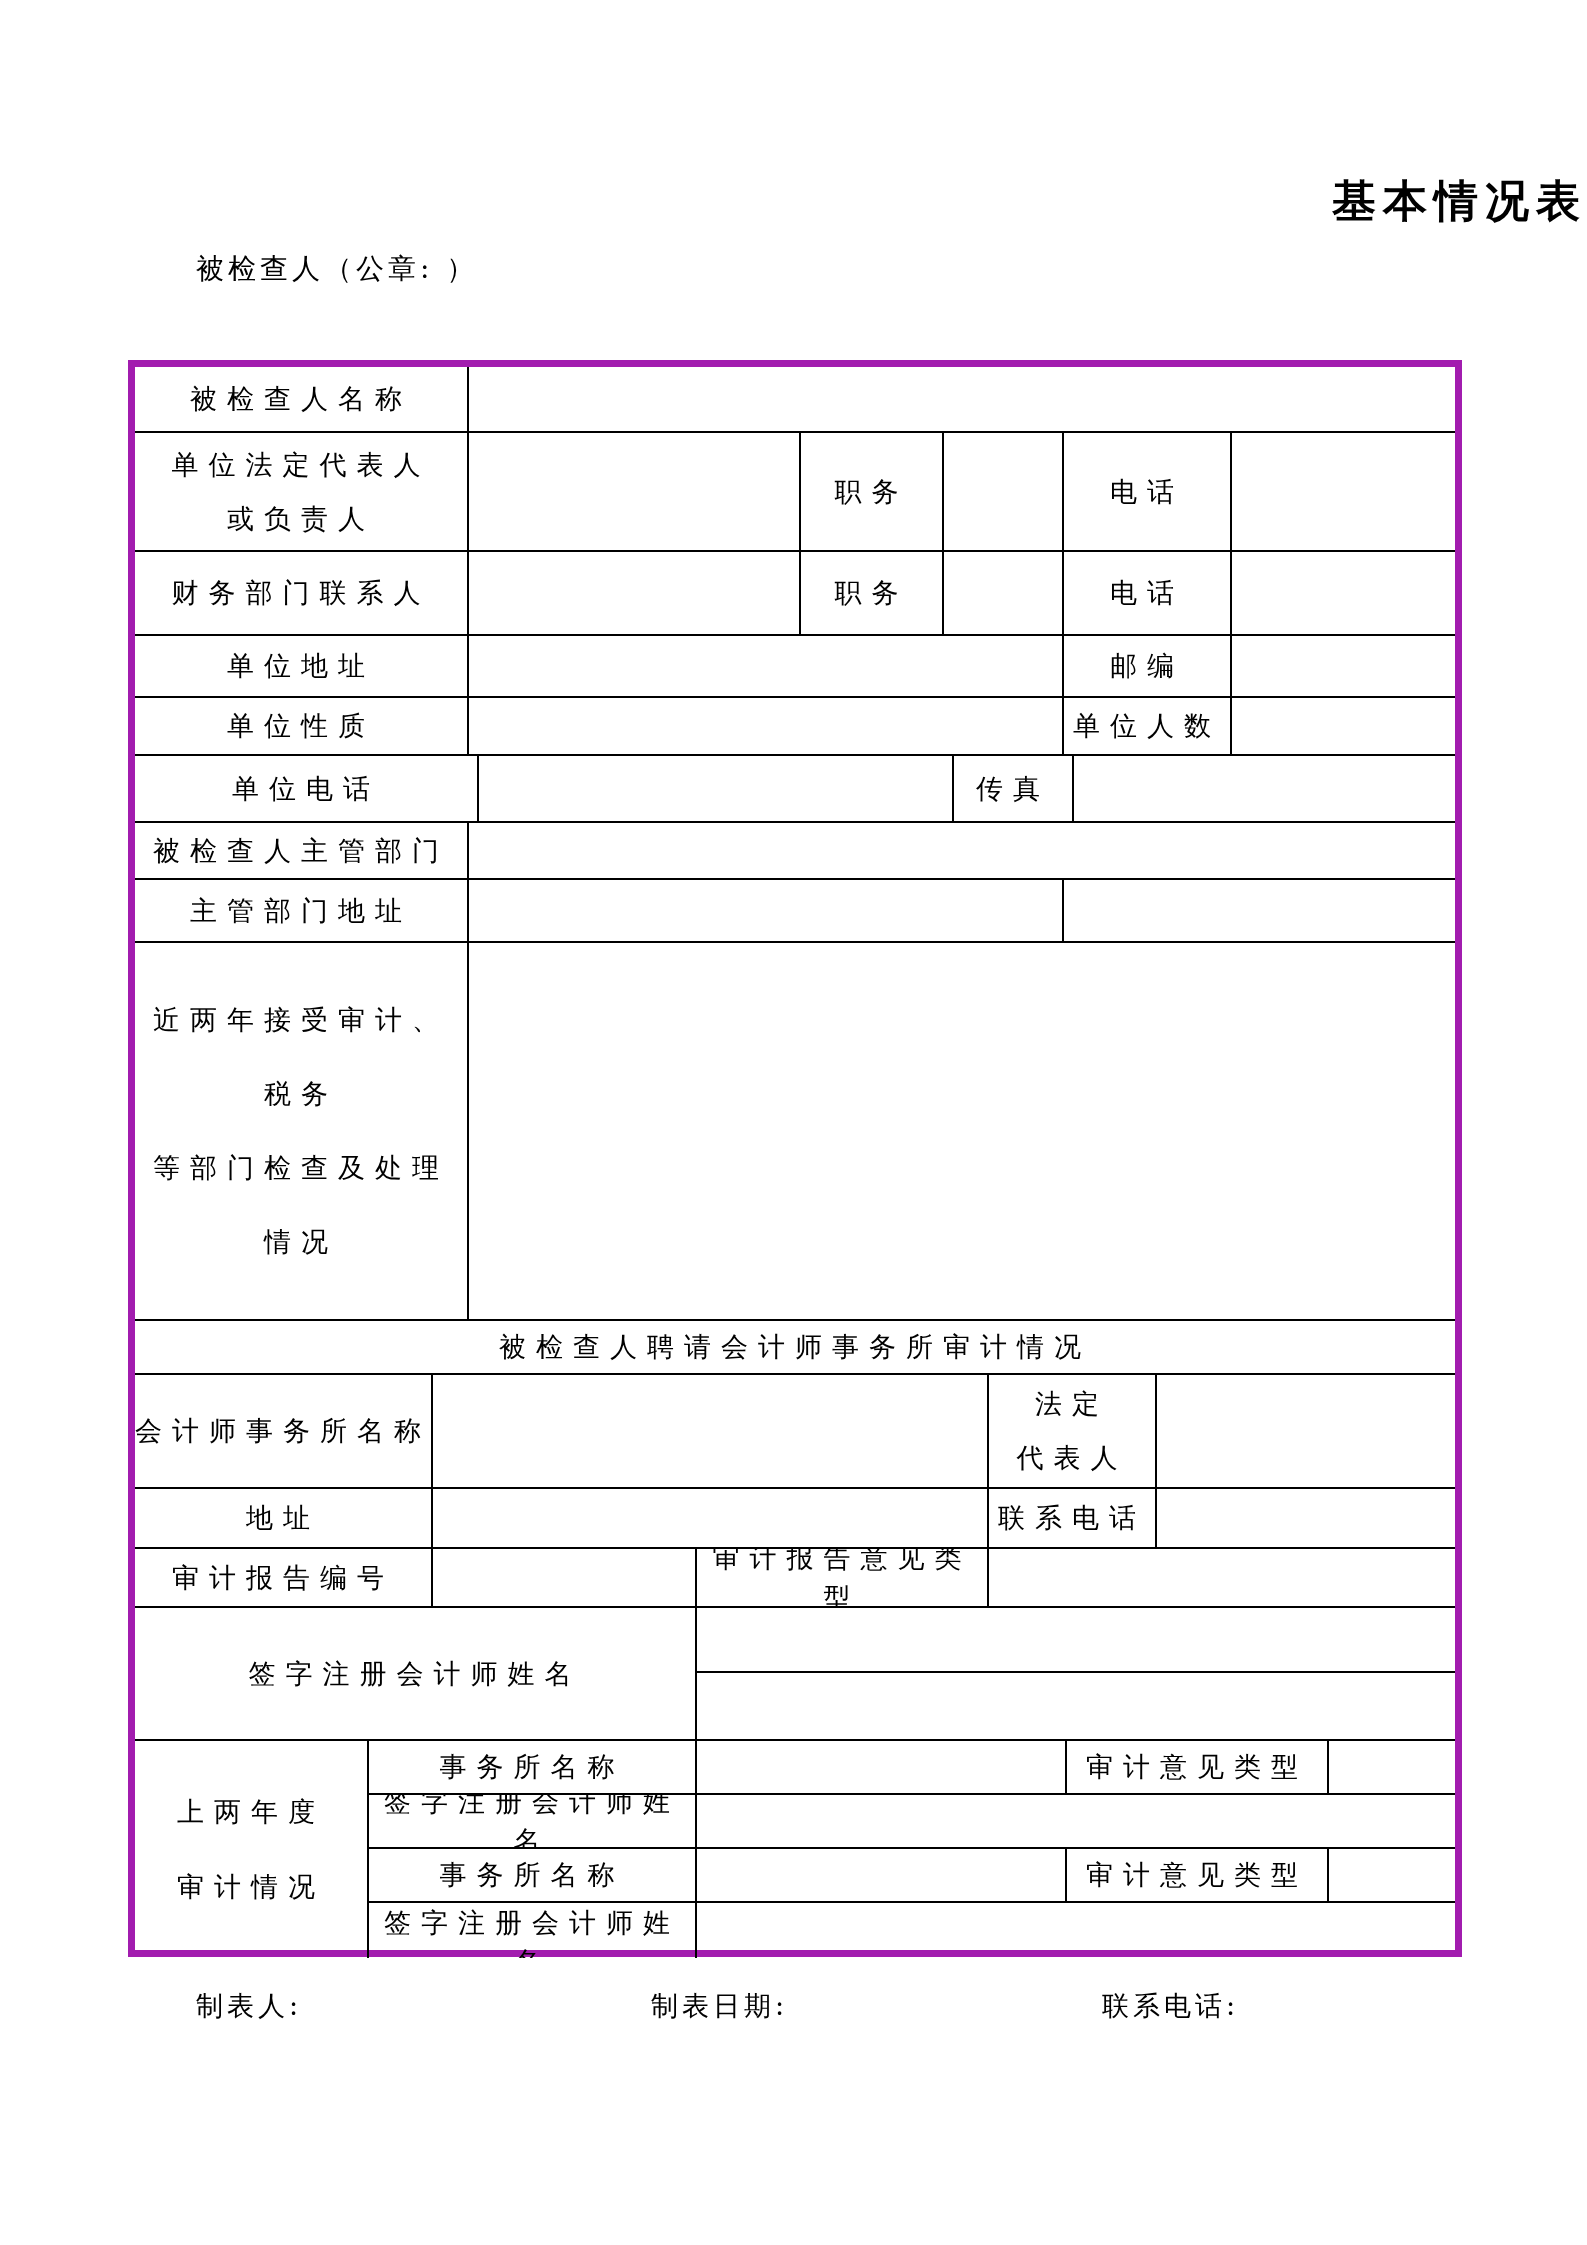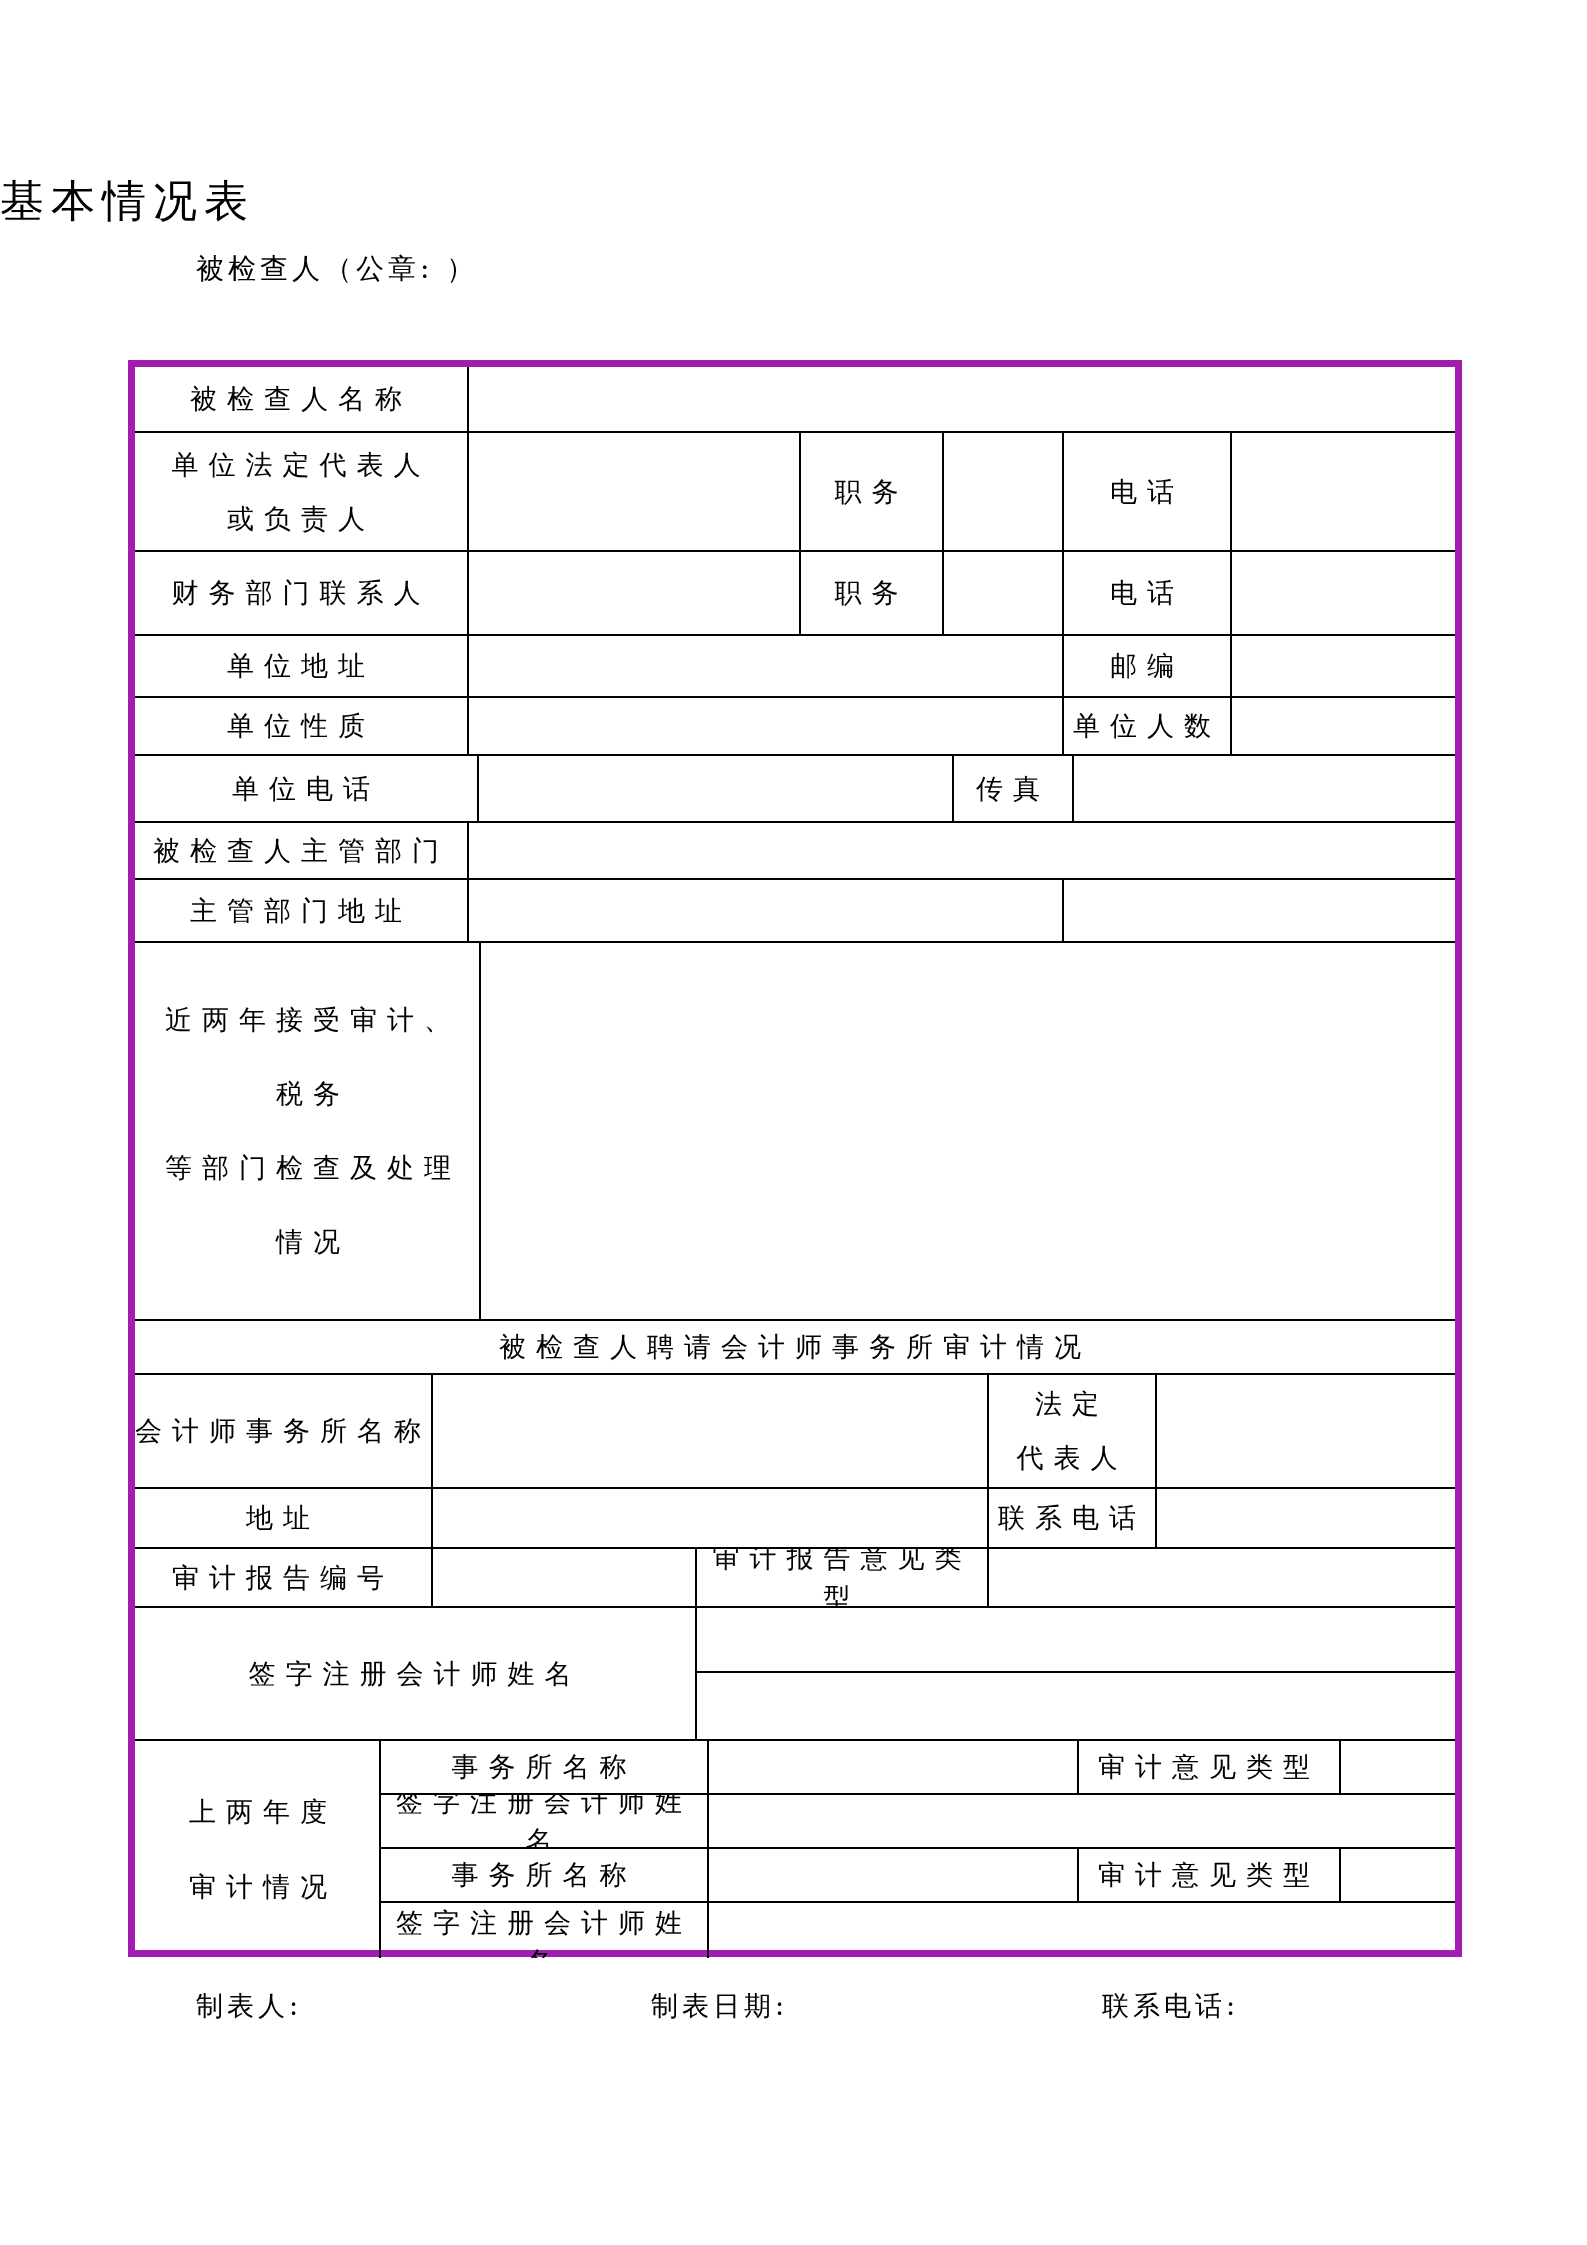"基本情况表" .doc-title { font-weight: normal -> bold; text-align: left -> right }
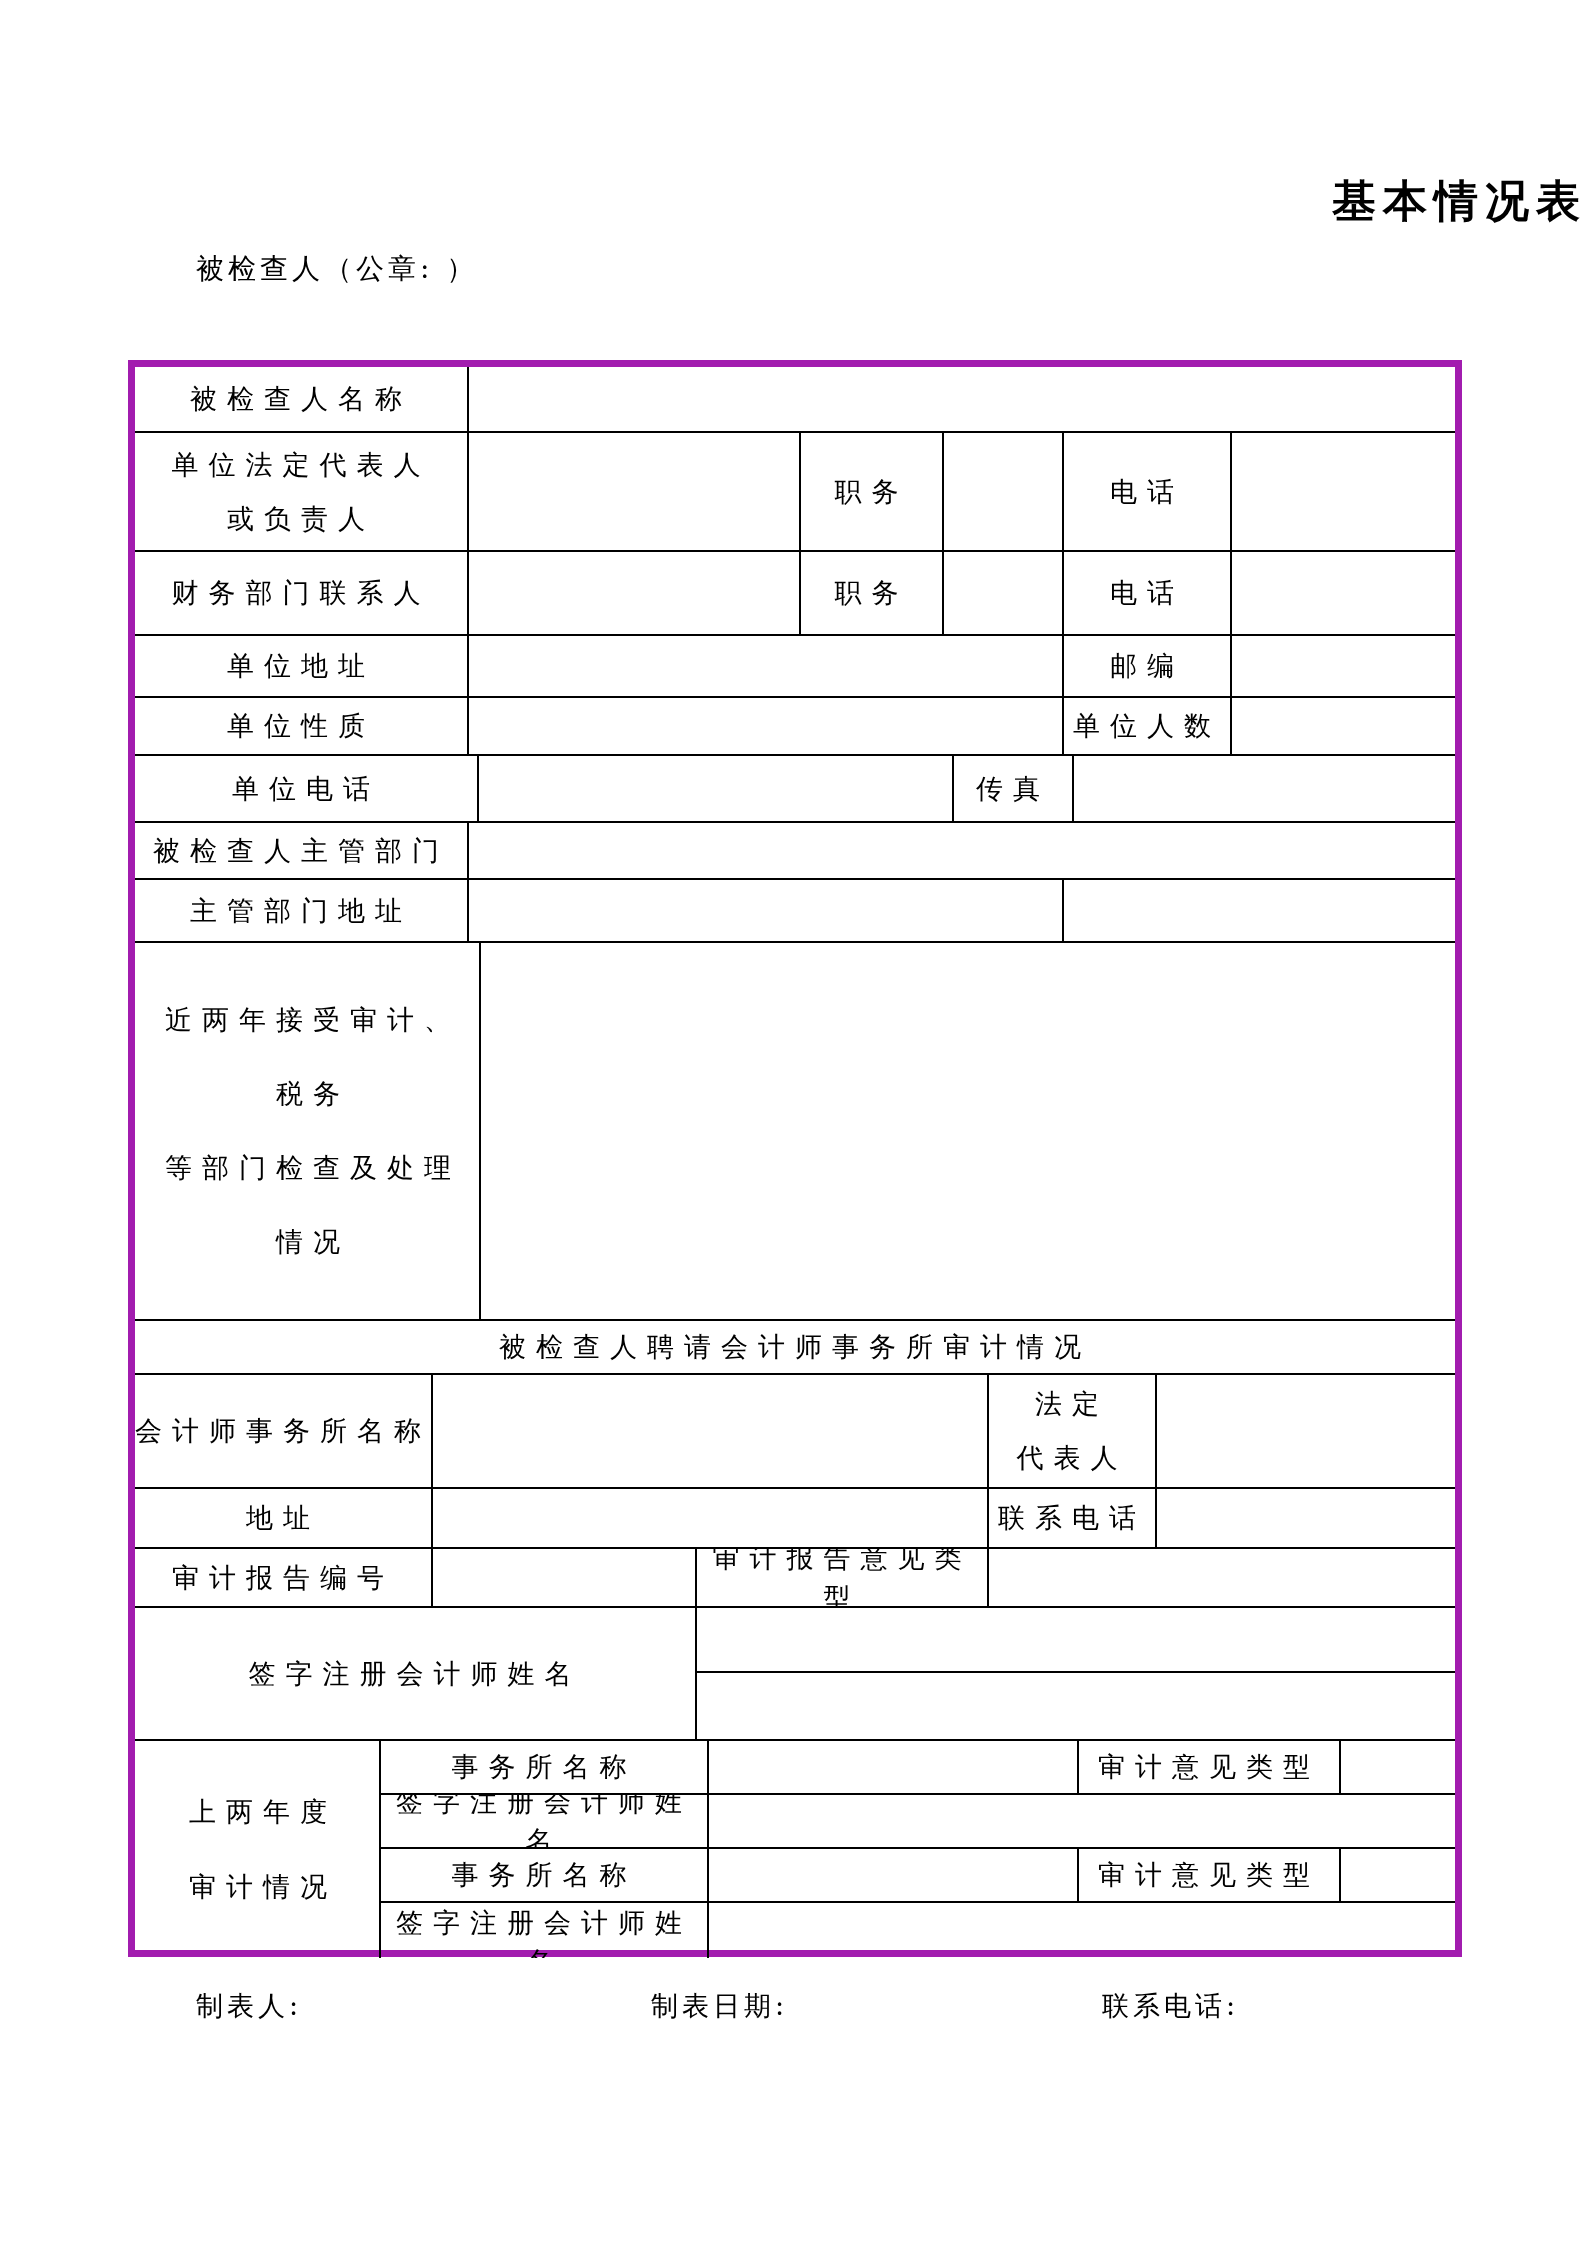"近两年接受审计、税务" .lh28 { margin-left: 12px -> none }
